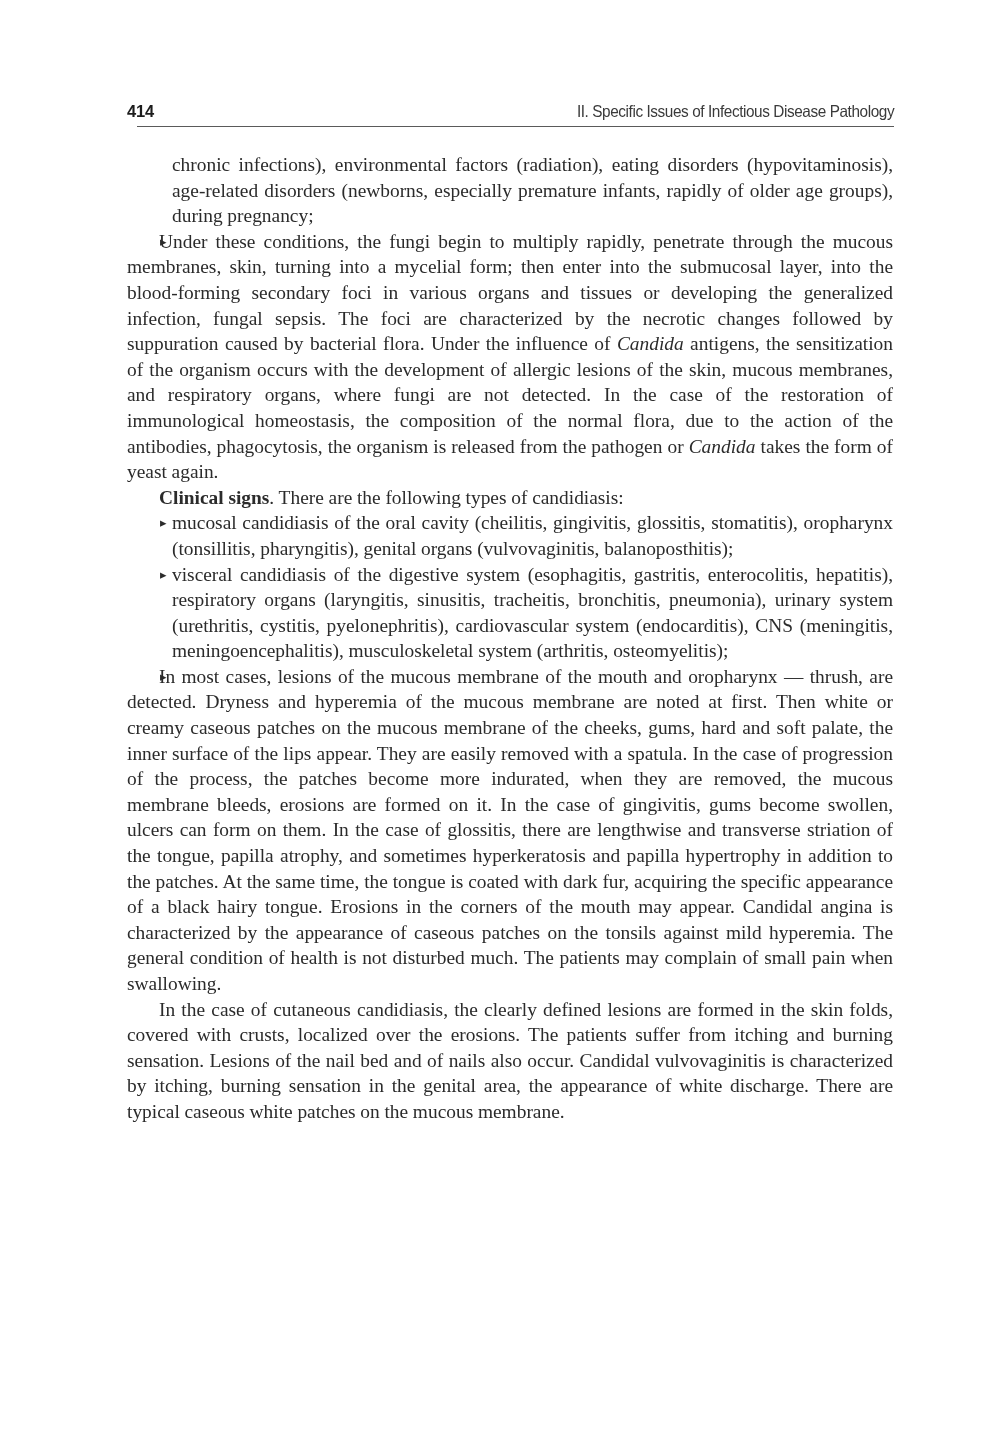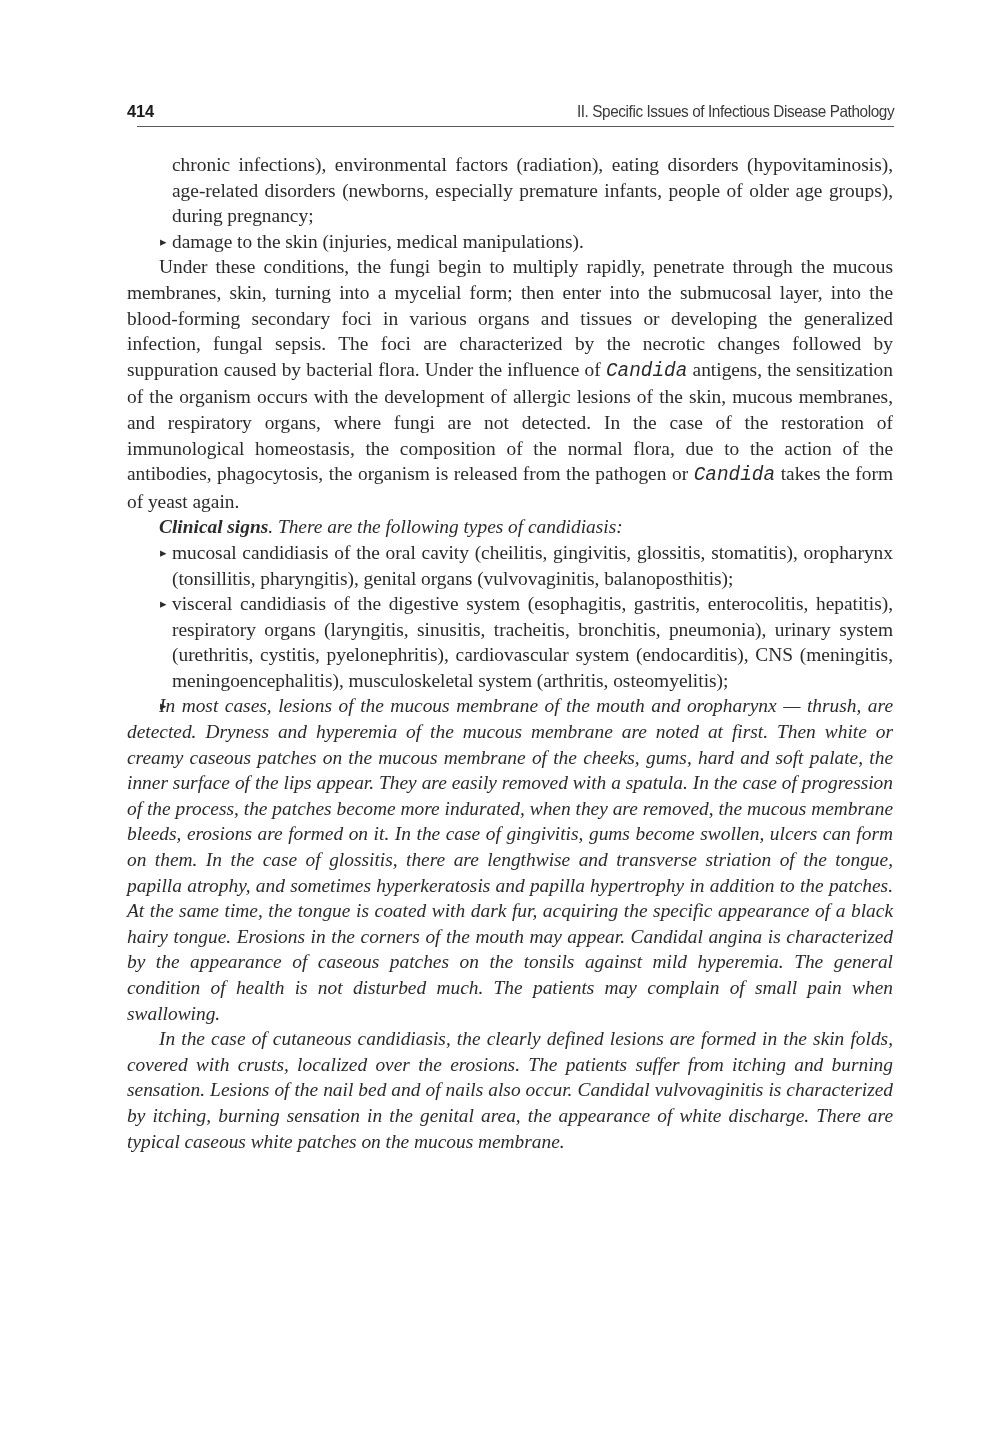"chronic infections), environmental" div.contin { text: people -> rapidly }
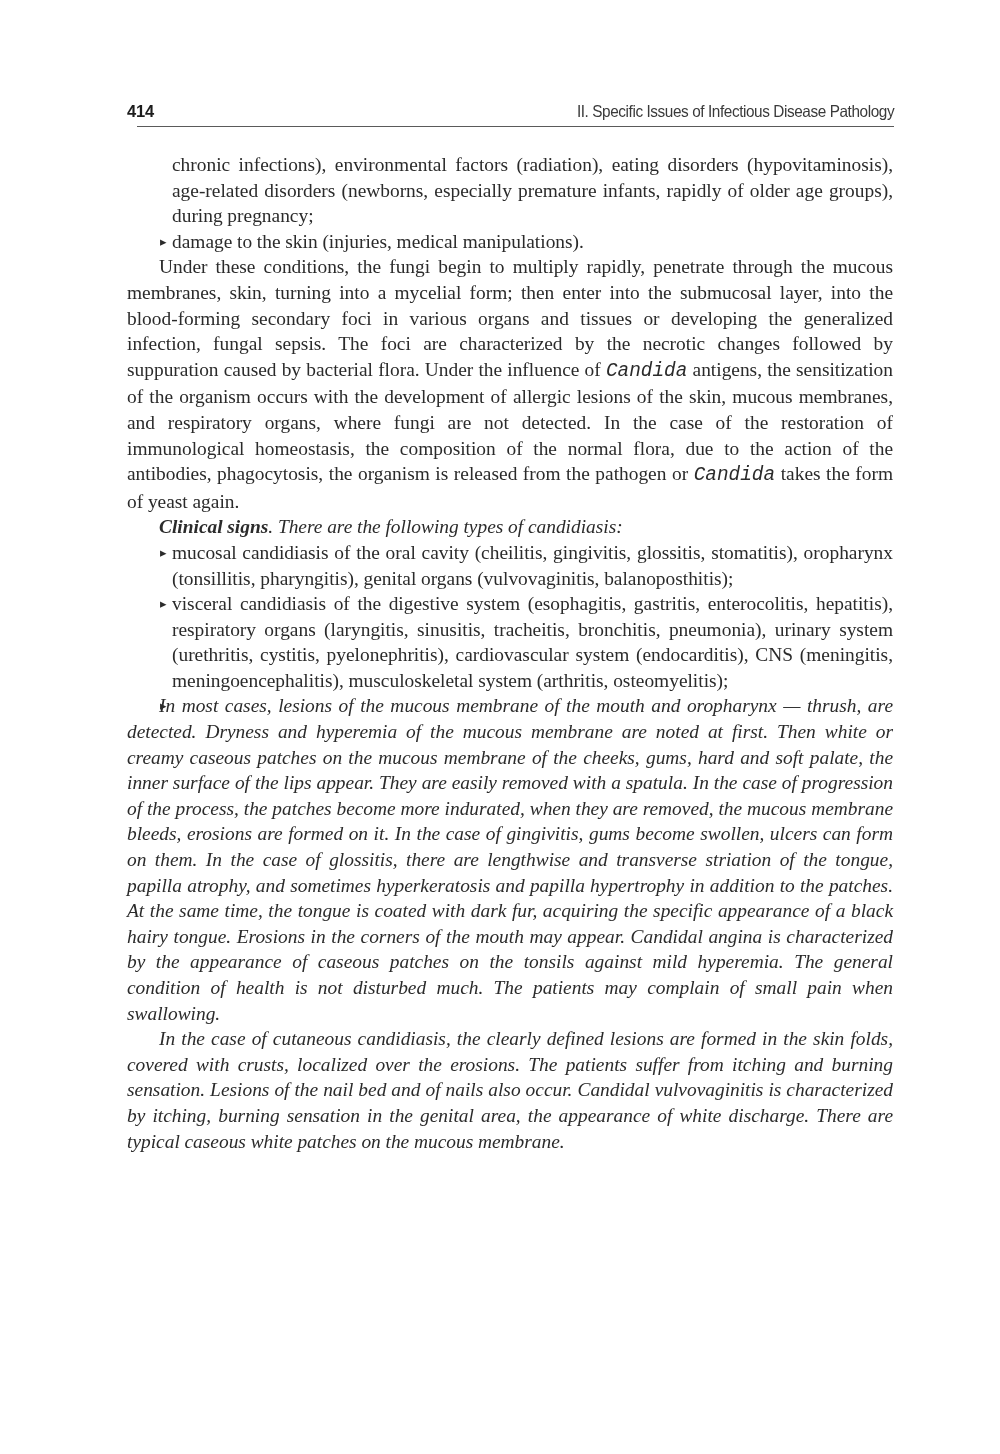"damage to the skin (injuries," span { html: <span>damage to the skin (injuries, medical manipulations).</span> -> none }
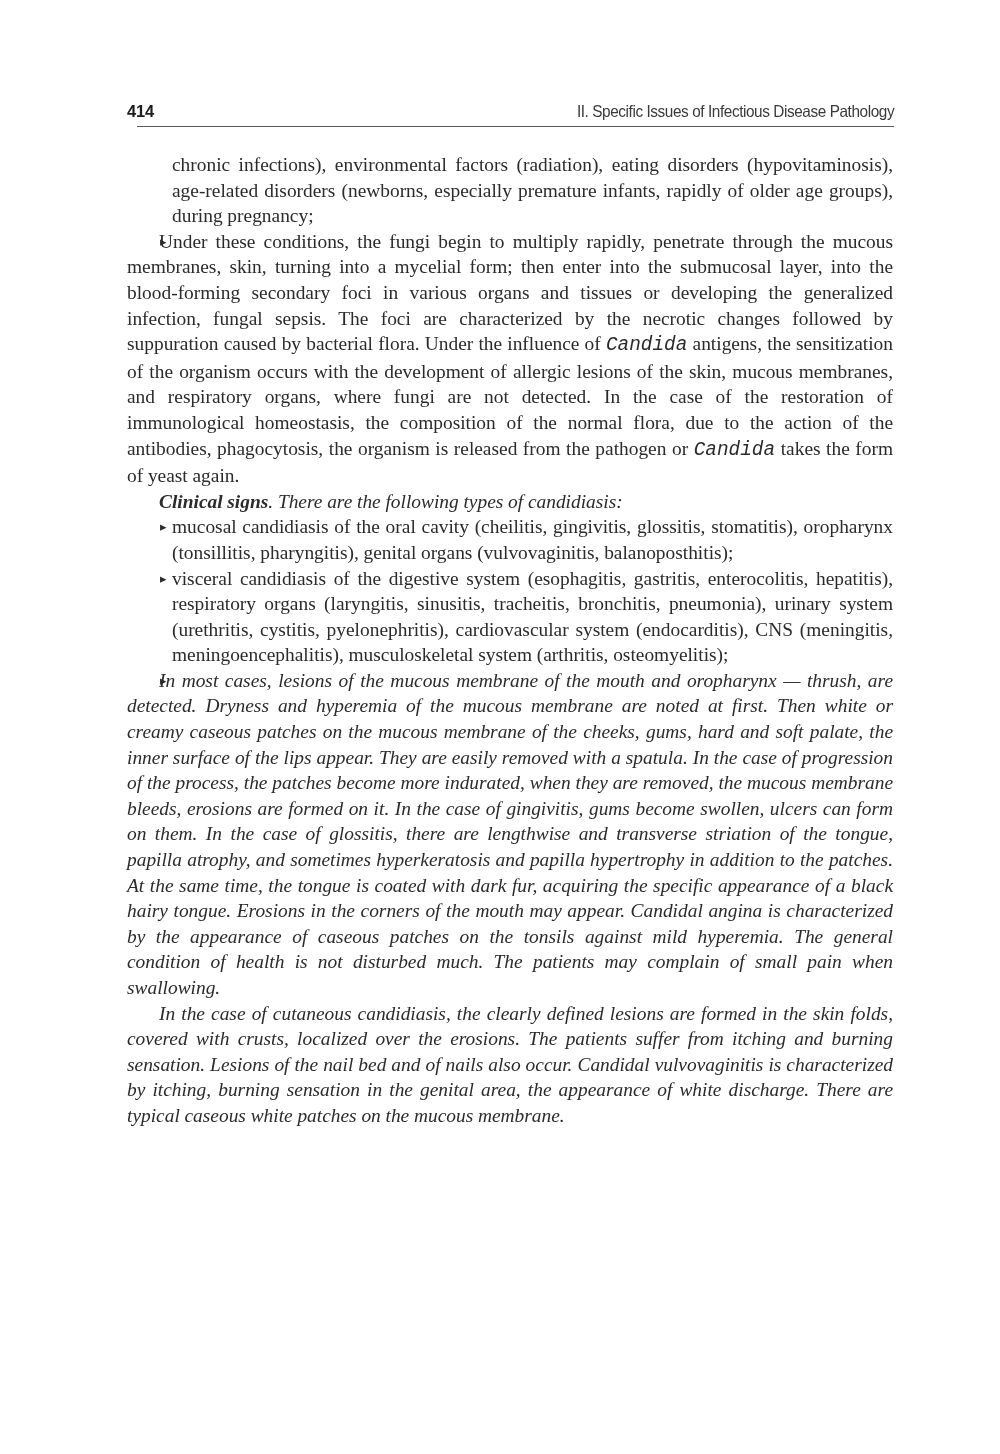"Candida" em.sci { font-family: Liberation Mono, monospace -> none }
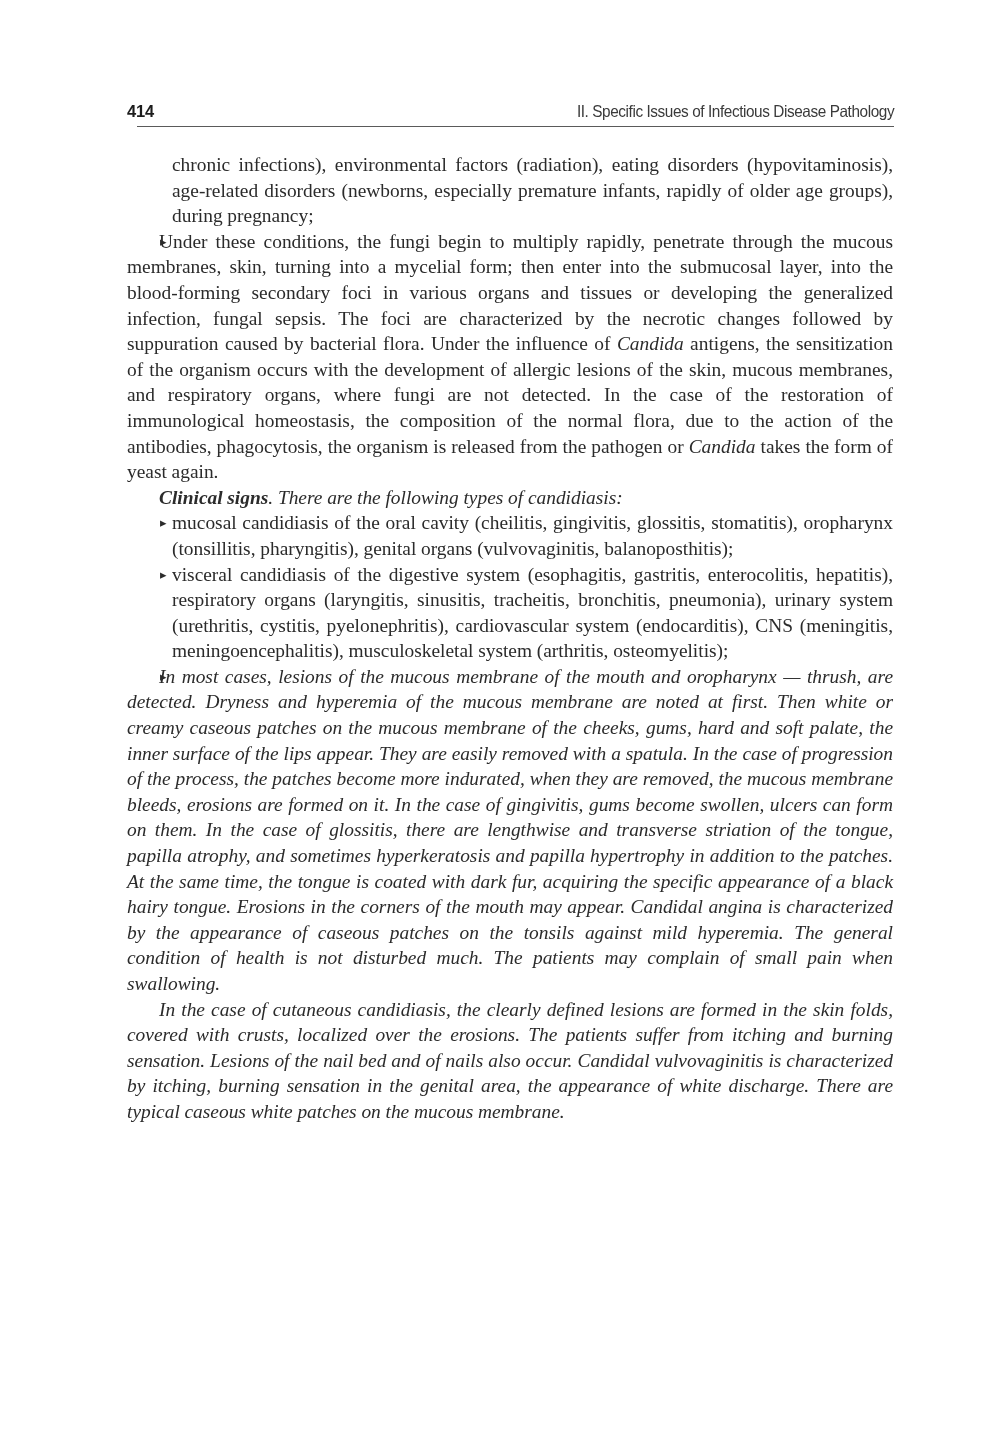"Clinical signs. There are the" p.para.lastline-left { font-style: italic -> none }
